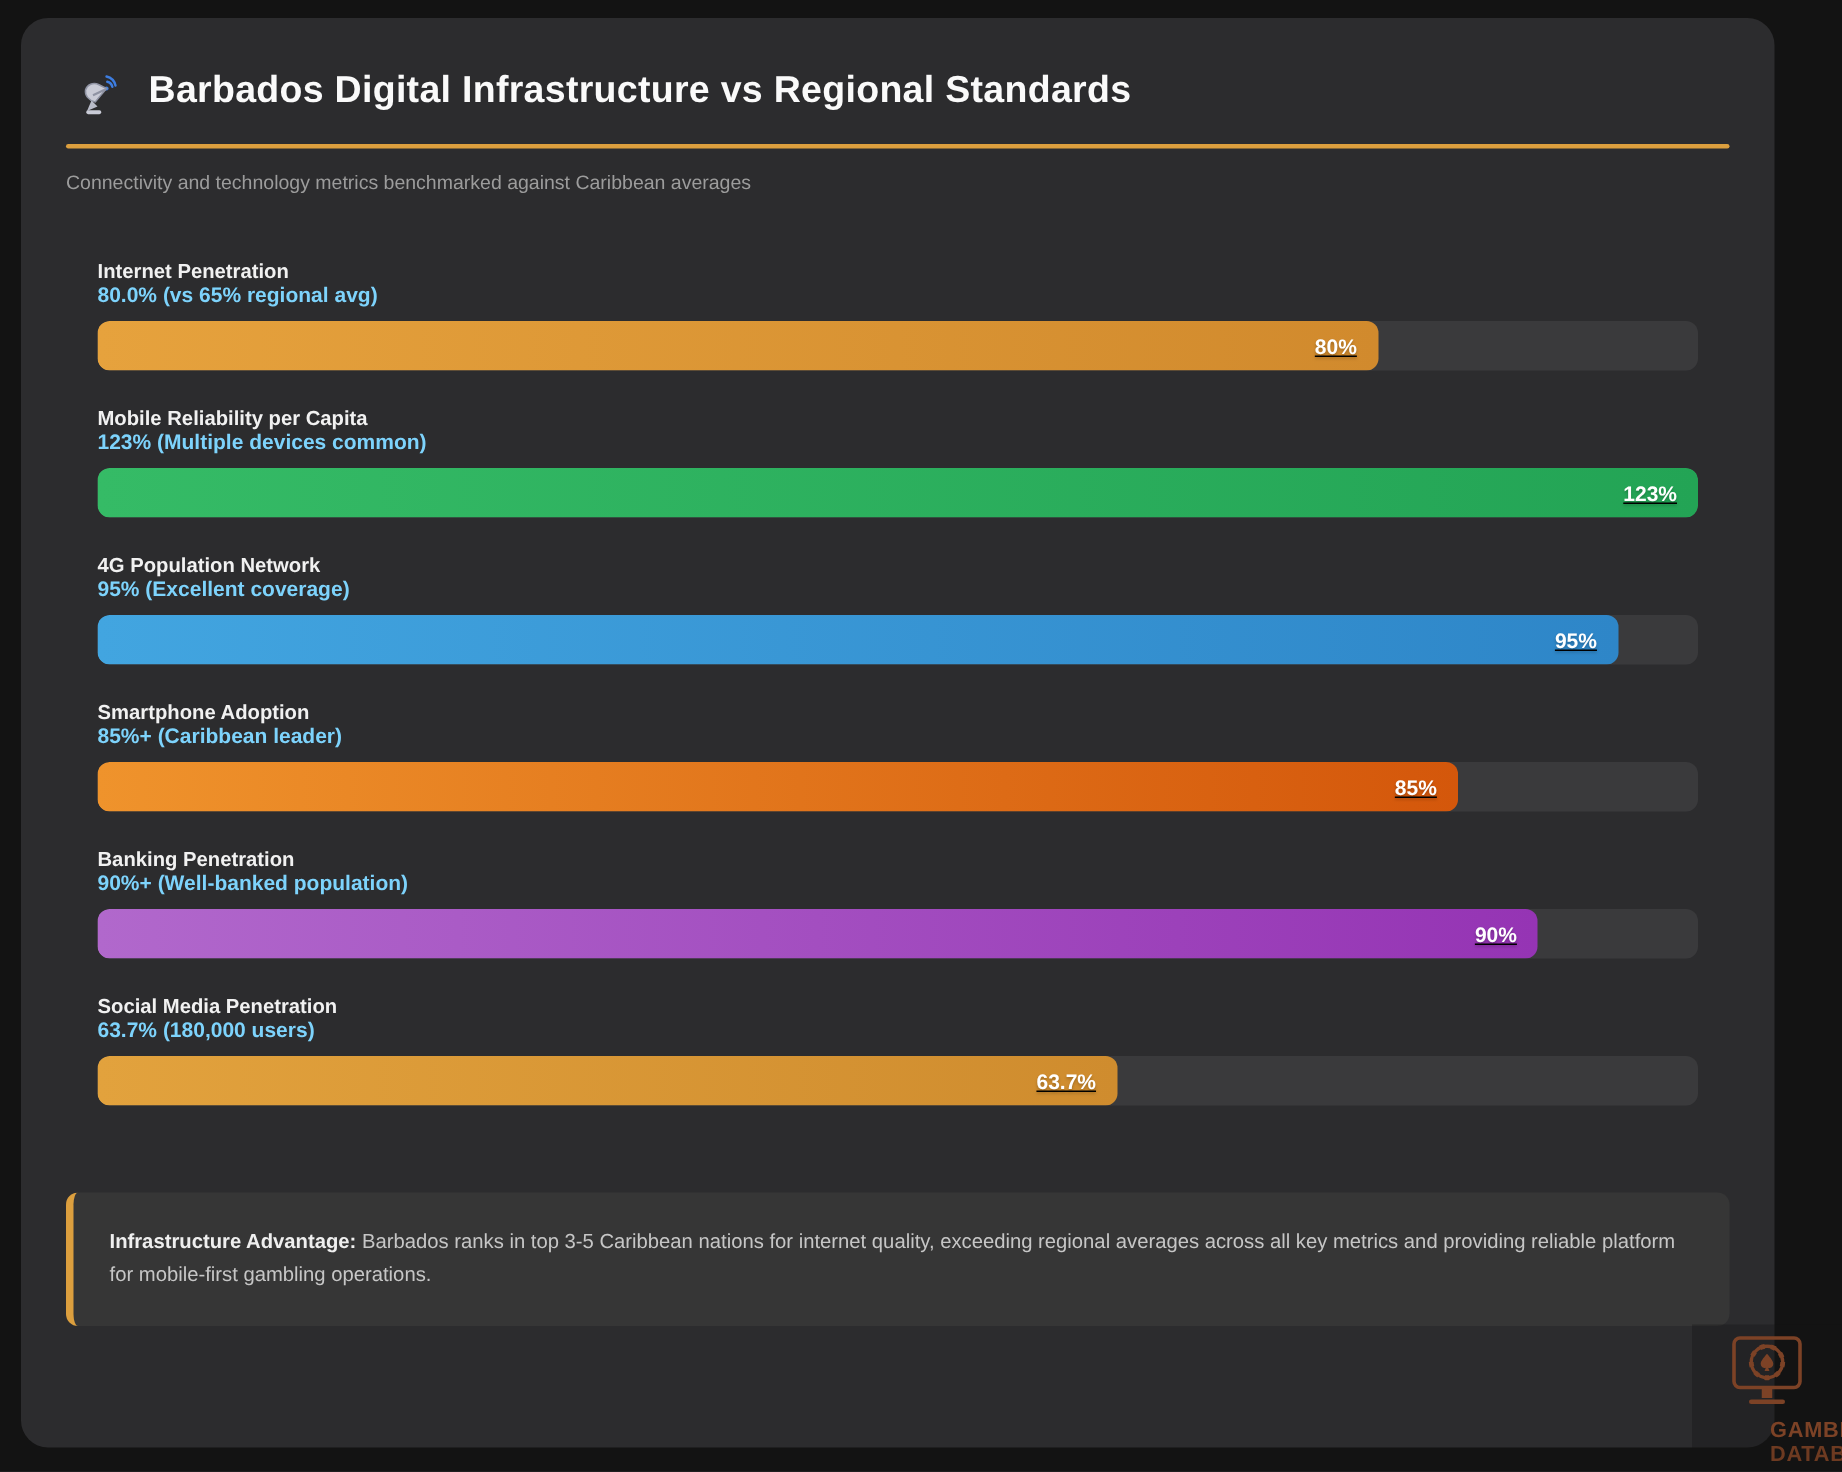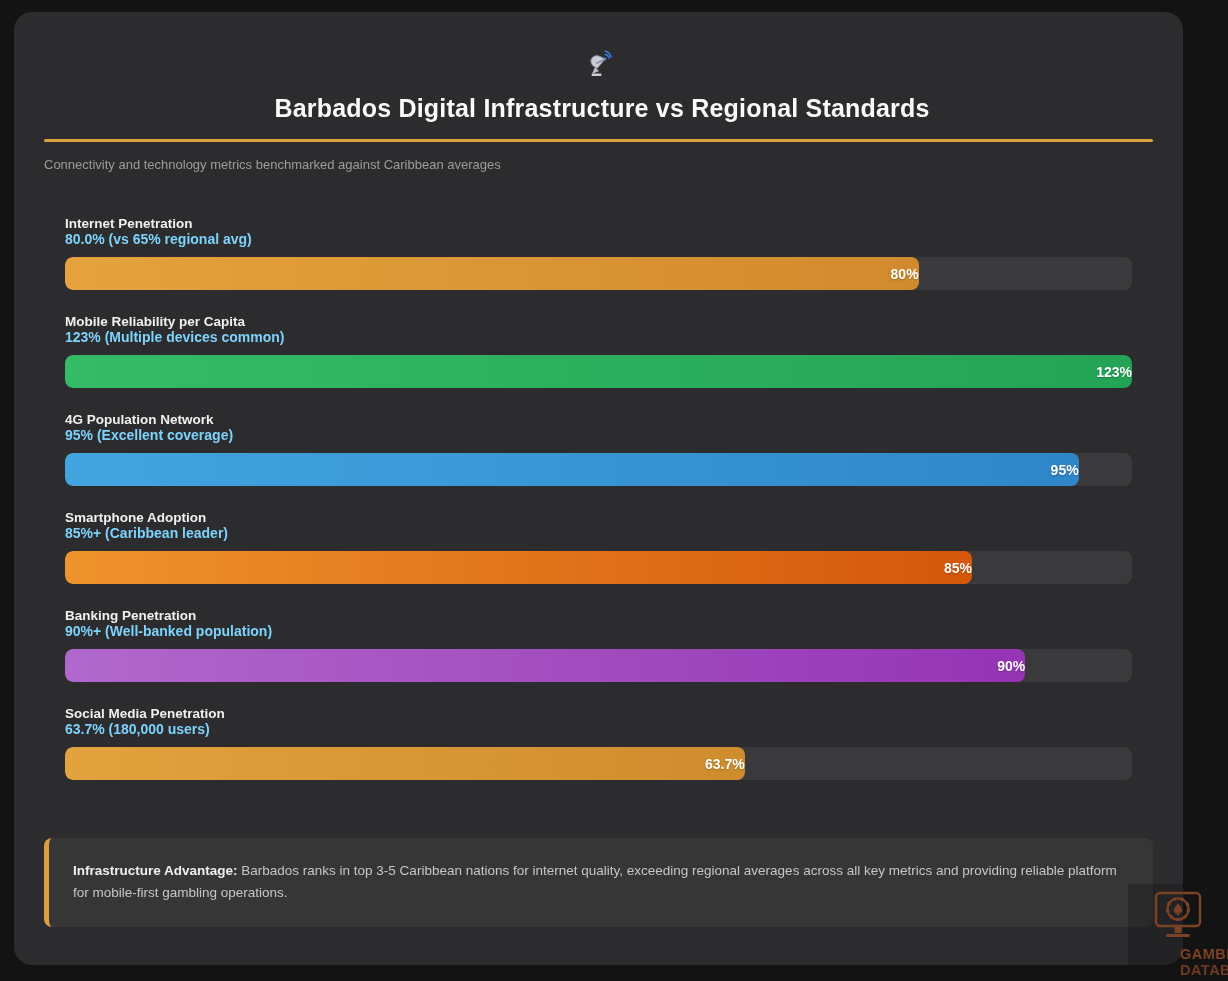"Barbados Digital Infrastructure vs" .header-row { align-items: center -> none; flex-direction: column -> none }
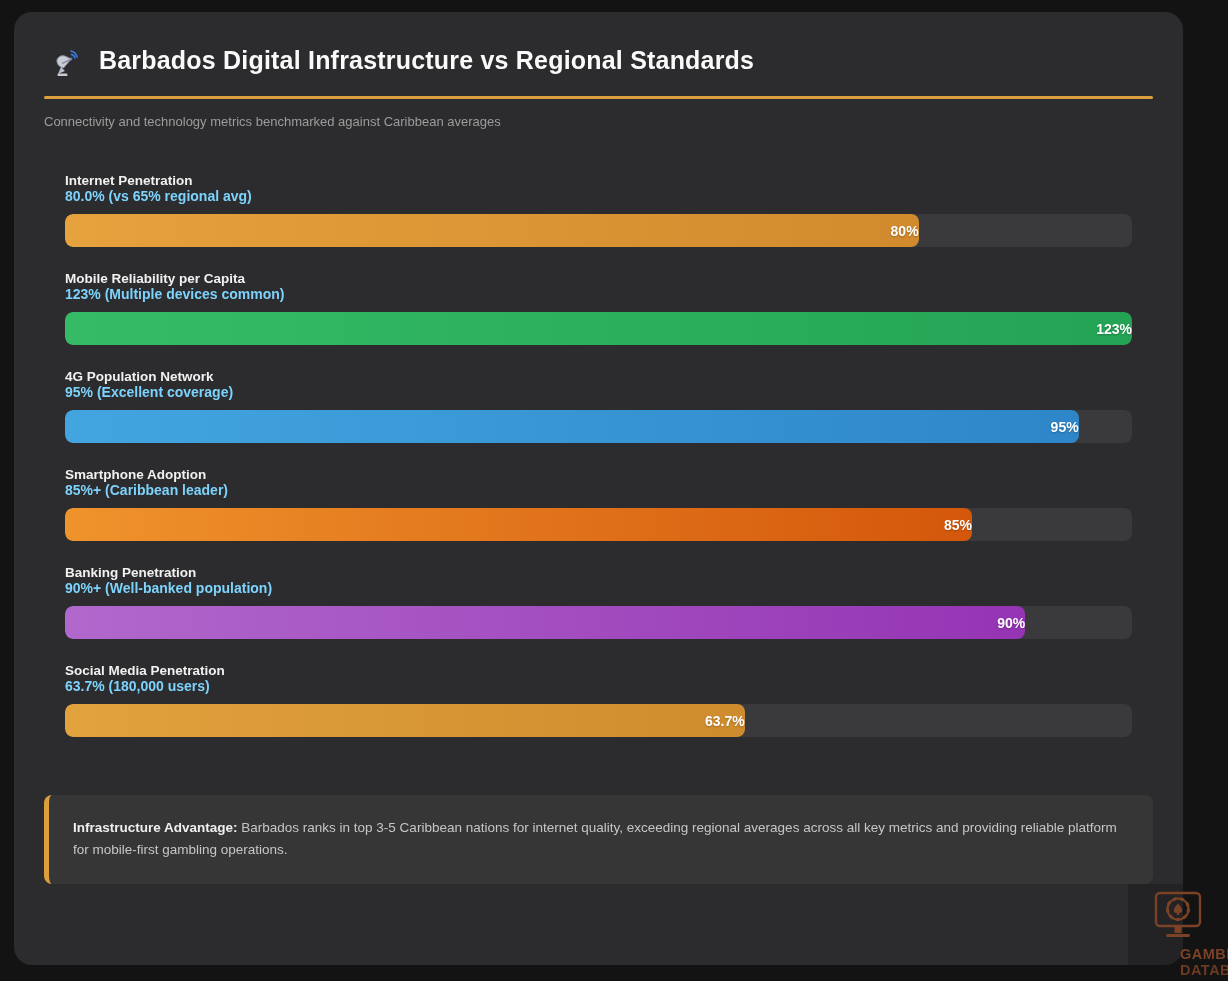"80%" .bar-fill { padding-right: none -> 14px; text-decoration: none -> underline }
